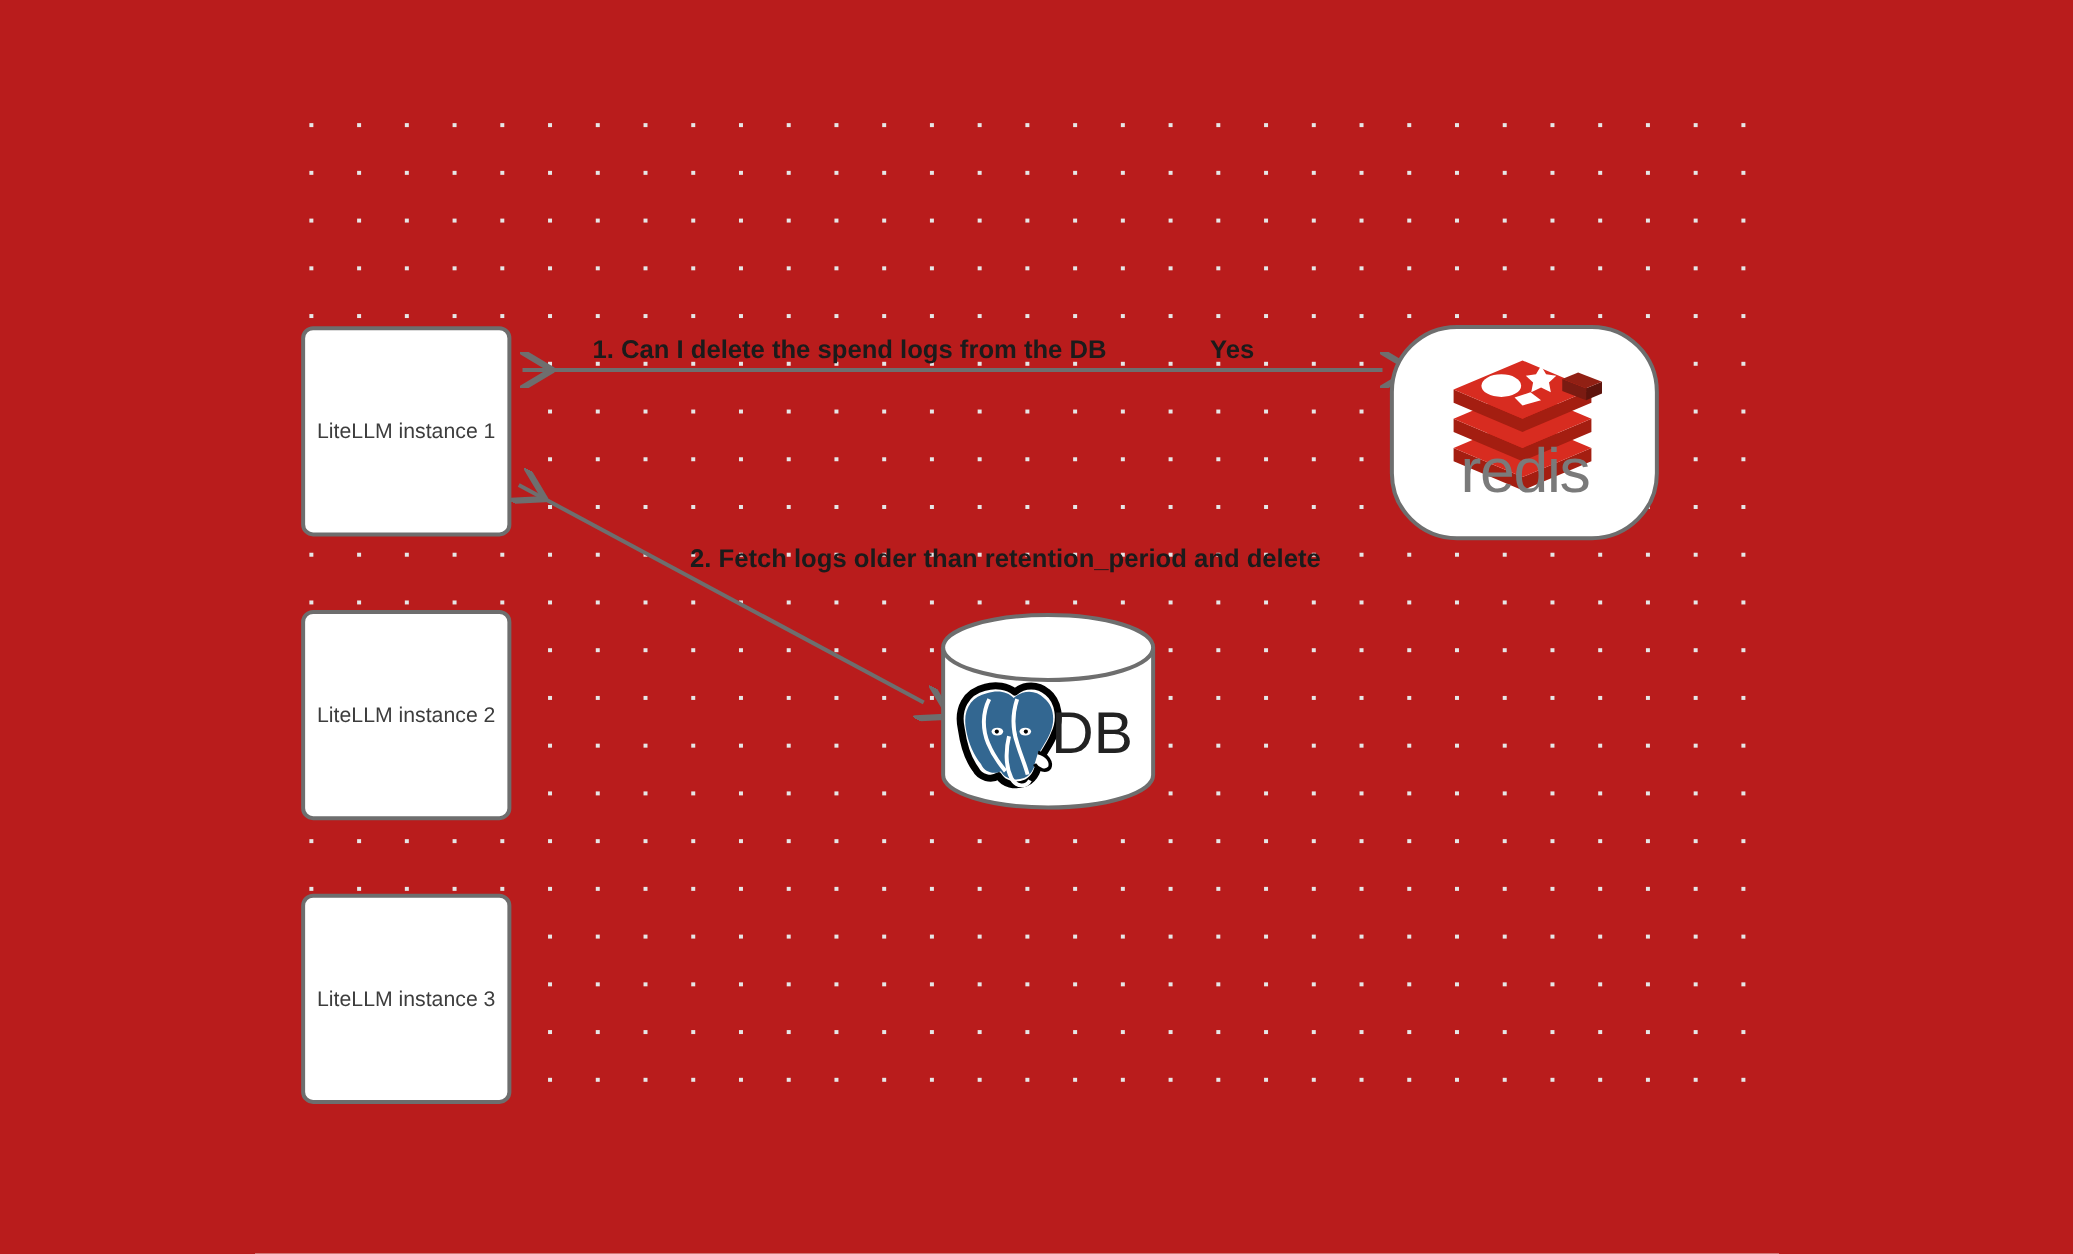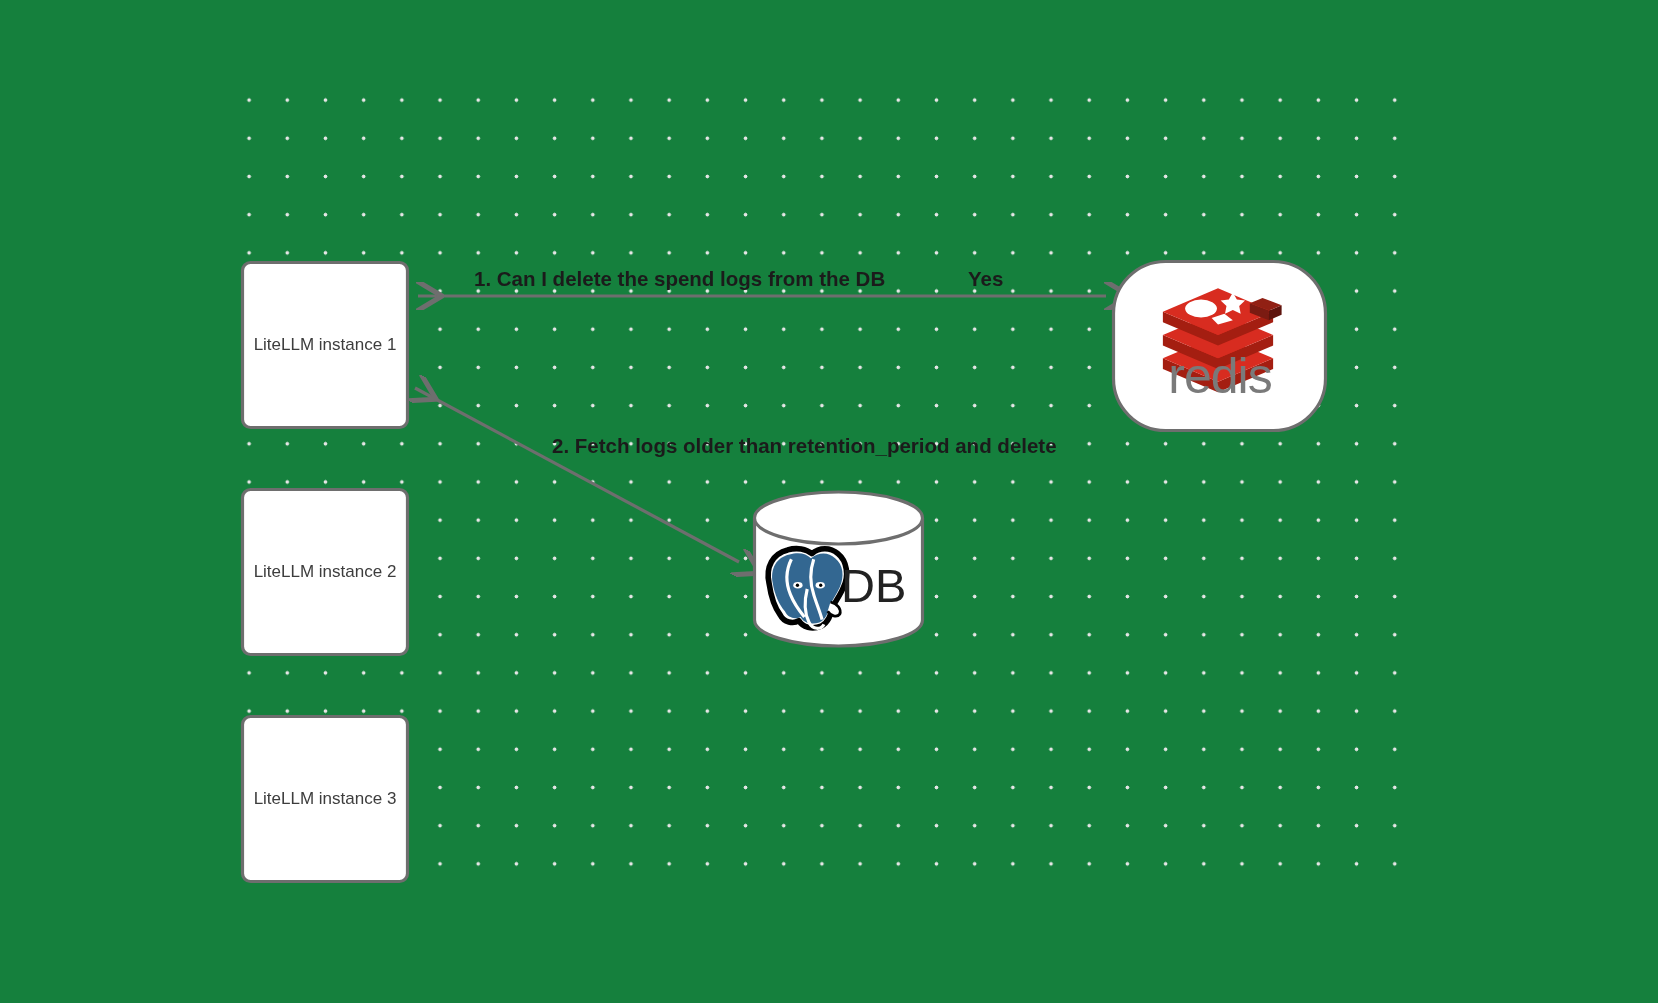"1. Can I delete the" #canvas { background: #15803d -> #b91c1c }
